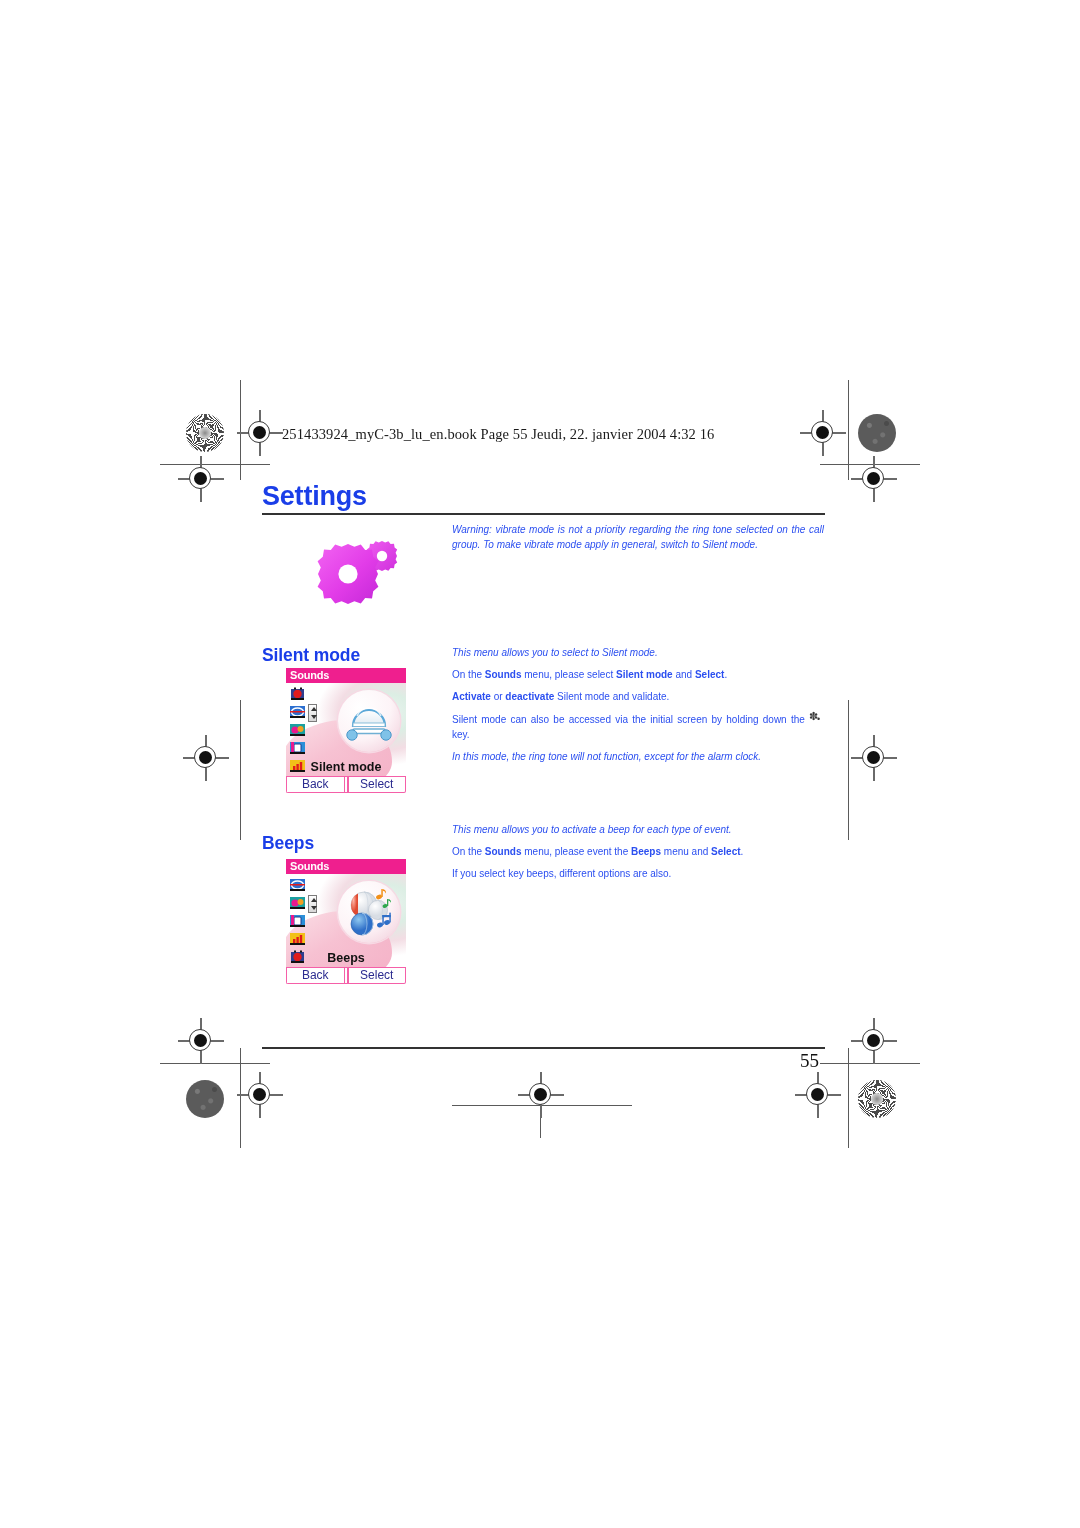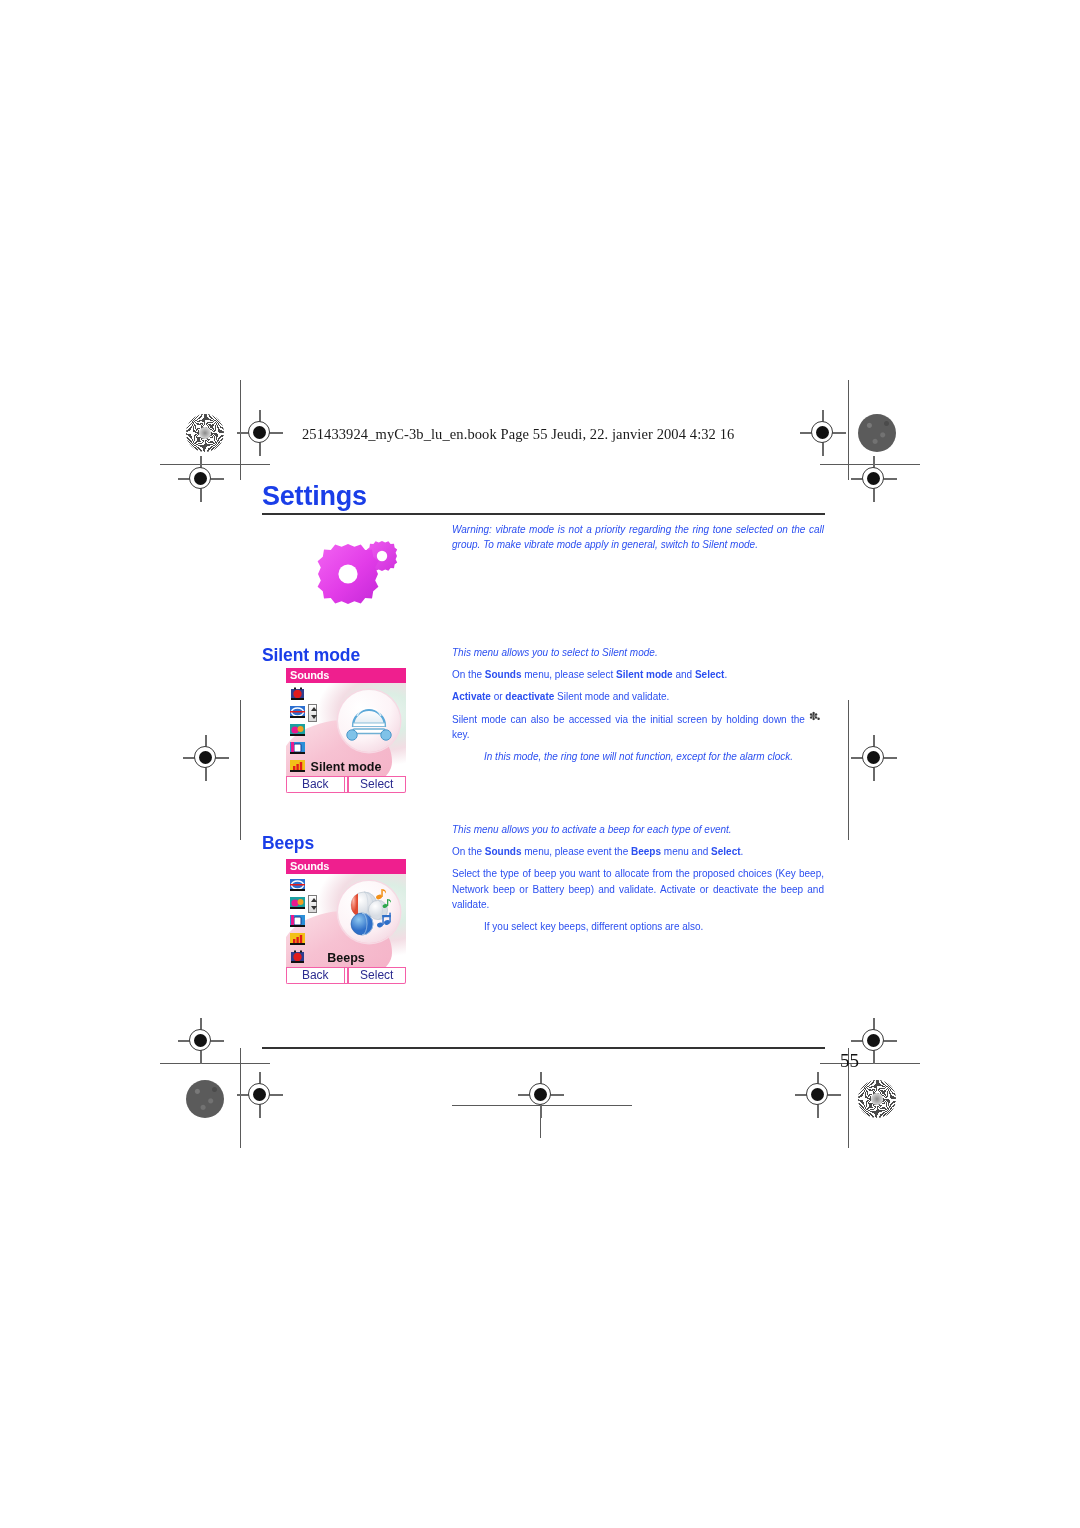"251433924_myC-3b_lu_en.book Page 55" div.file-header { margin-left: 20px -> none }
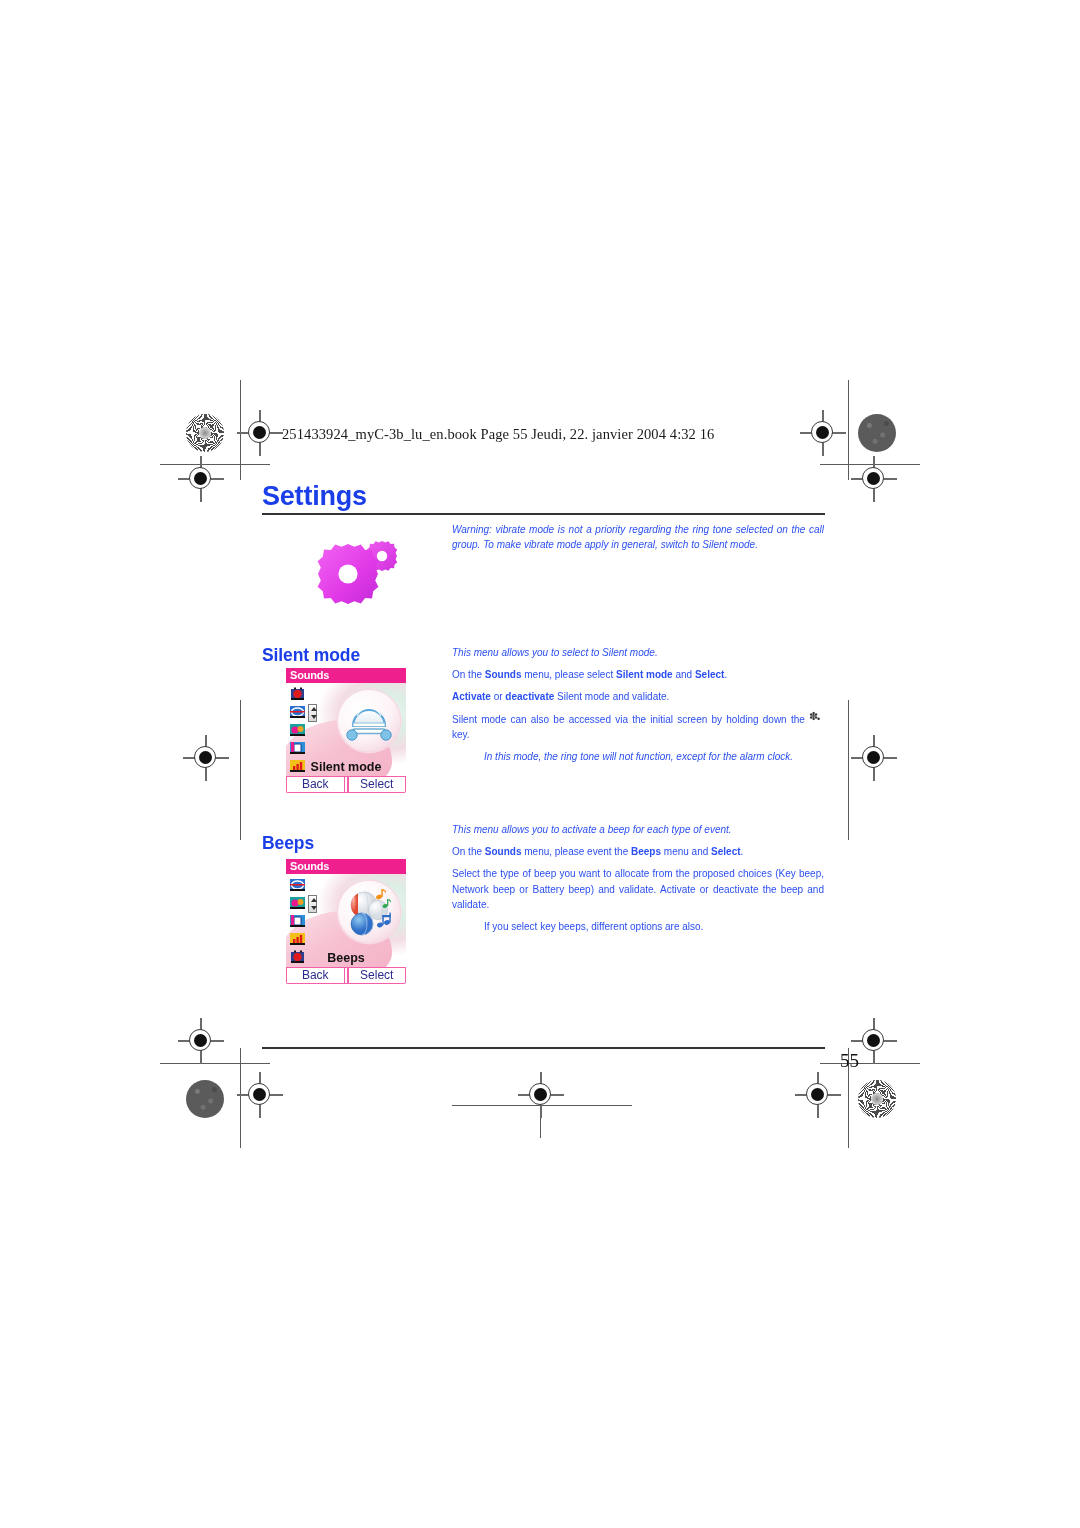"In this mode, the ring" .bodycol p.last { margin-left: 32px -> none }
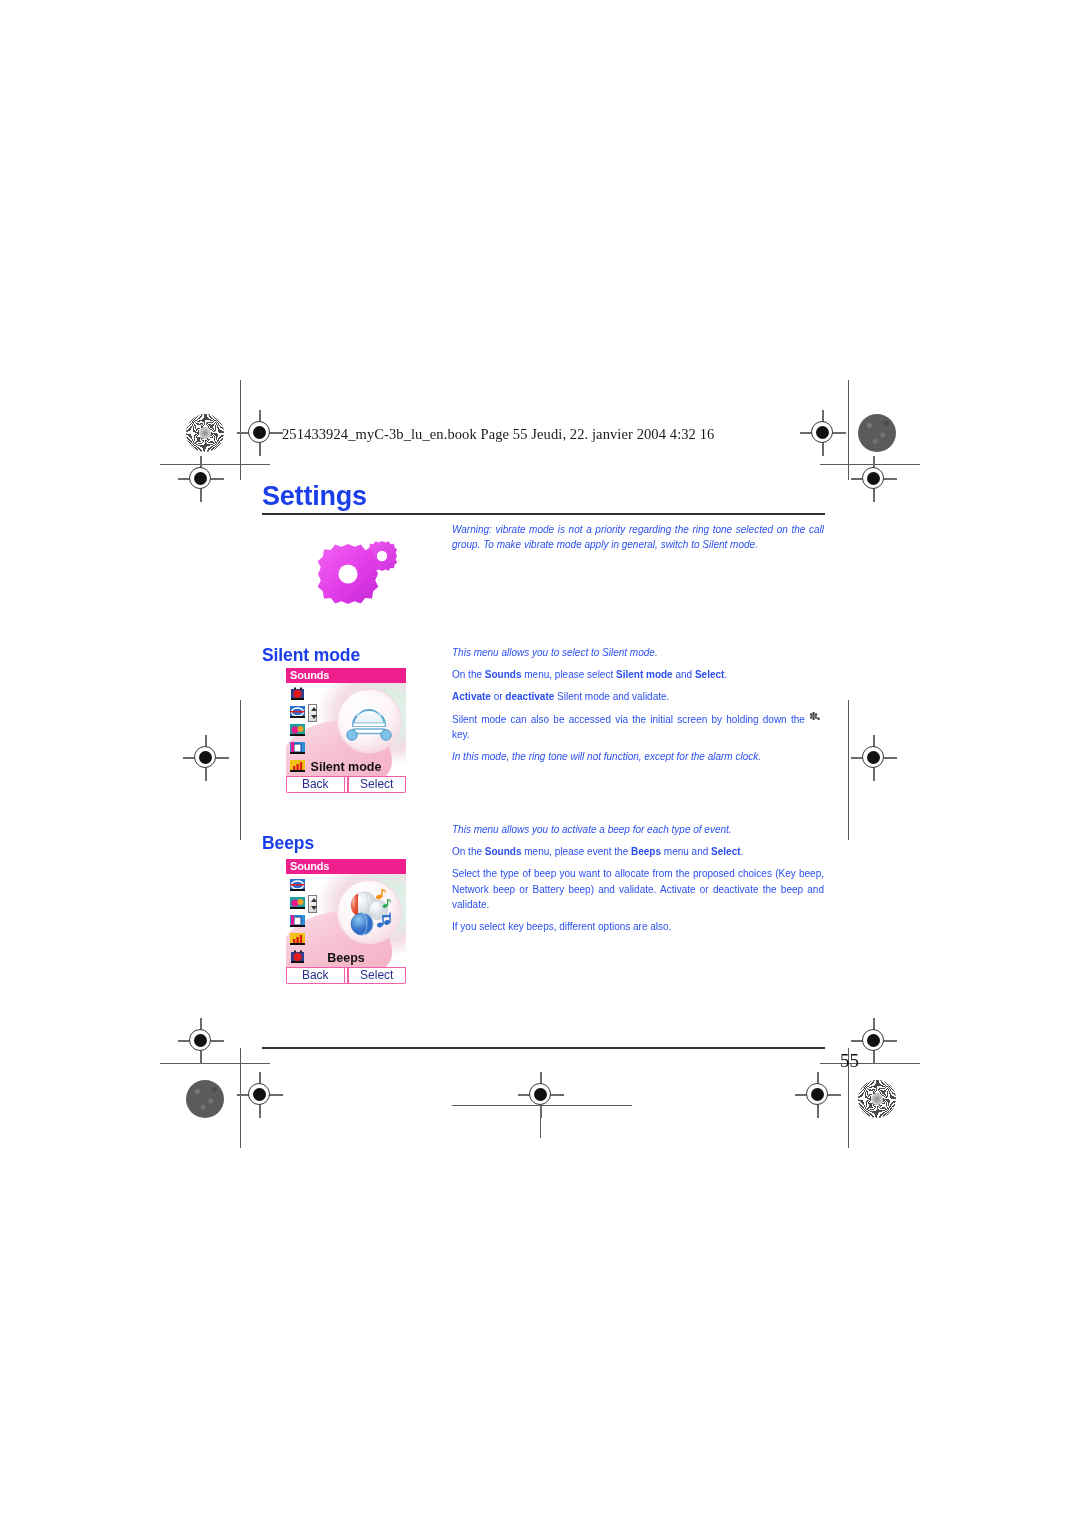"Select the type of beep" p { html: <p> <span>Select the type of beep you want to allocate from the proposed choices (Key beep, Network beep or Battery beep) and validate. Activate or deactivate the beep and validate.</span> </p> -> none }
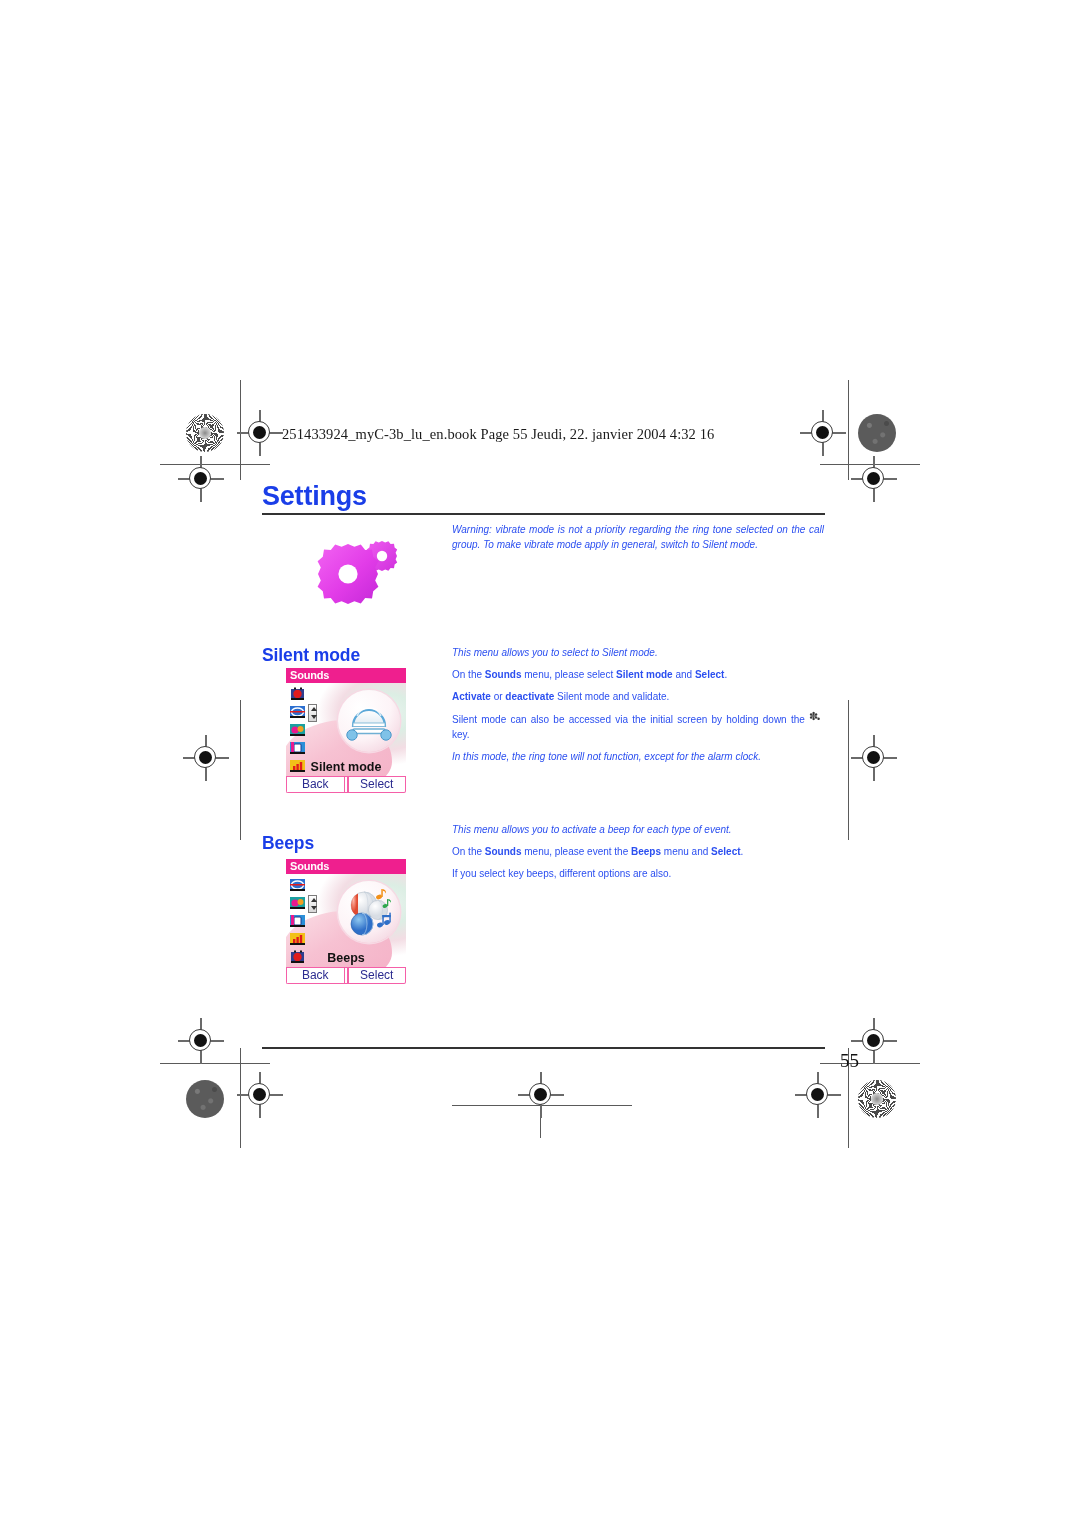"55" div.page-number { margin-left: 40px -> none }
